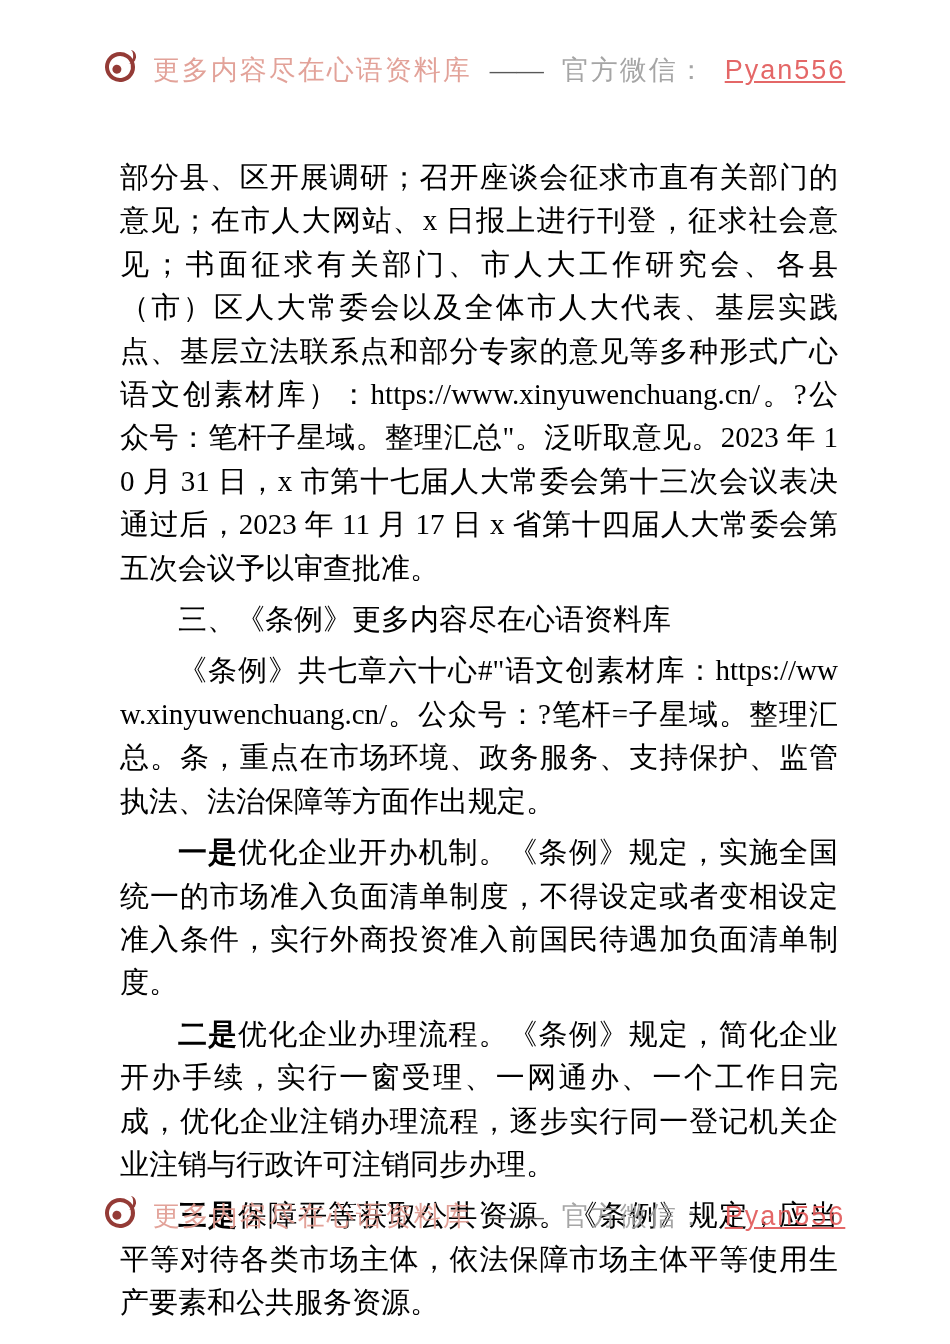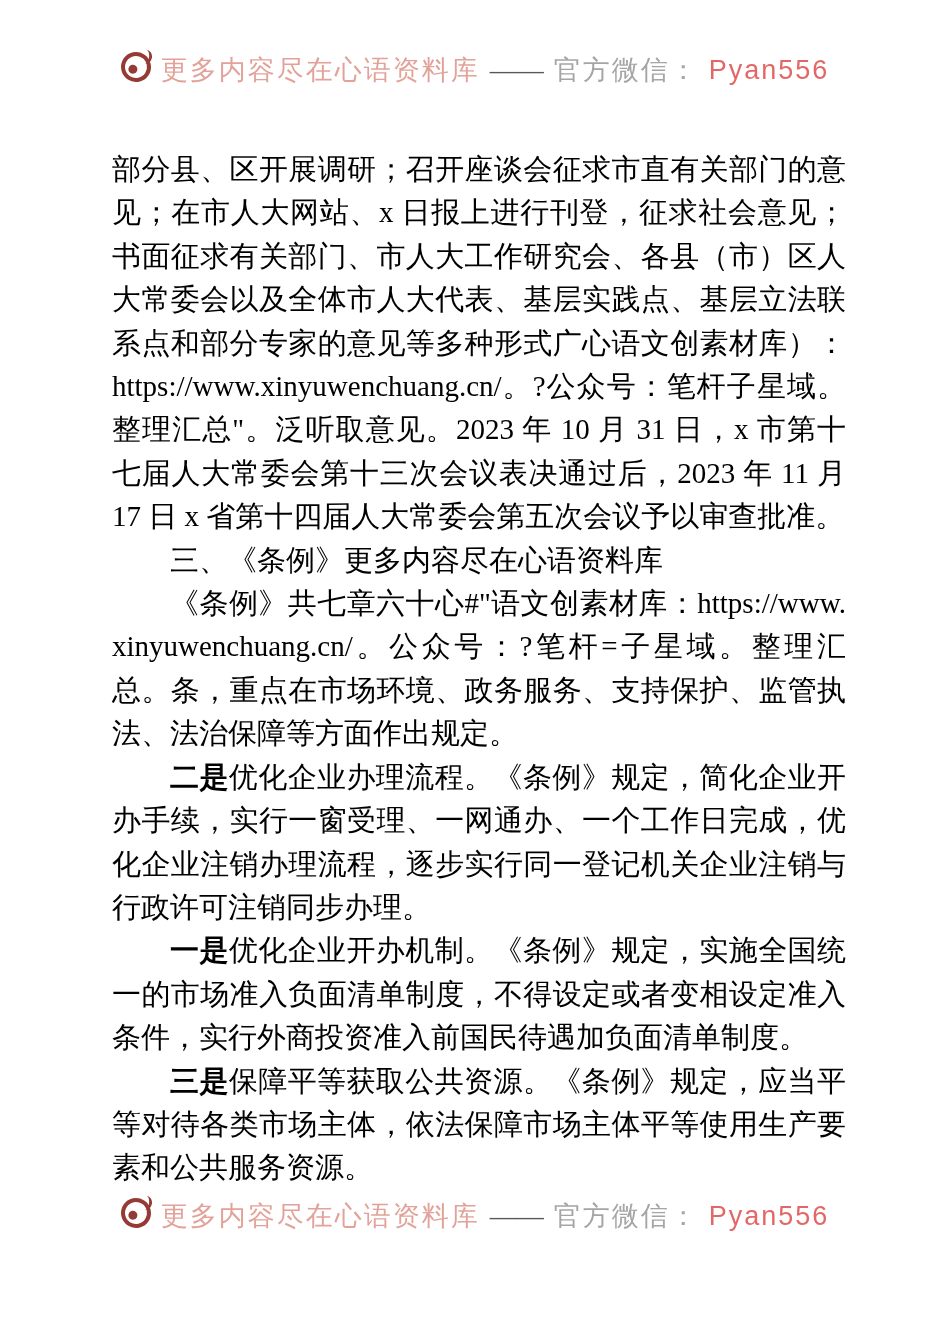"更多内容尽在心语资料库" .watermark { gap: 10px -> 18px }
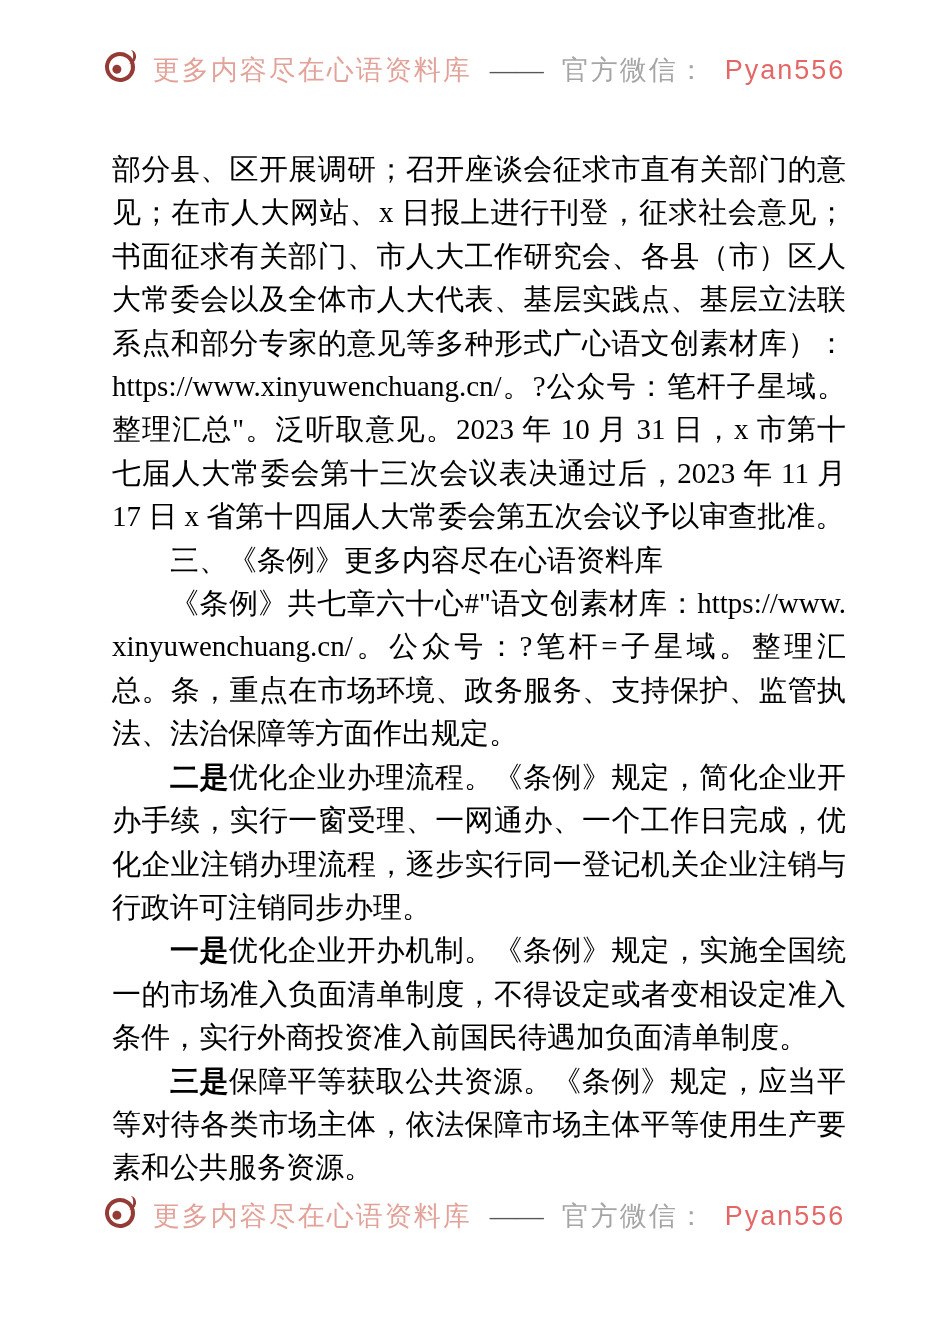"Pyan556" .wm-id { text-decoration: none -> underline }
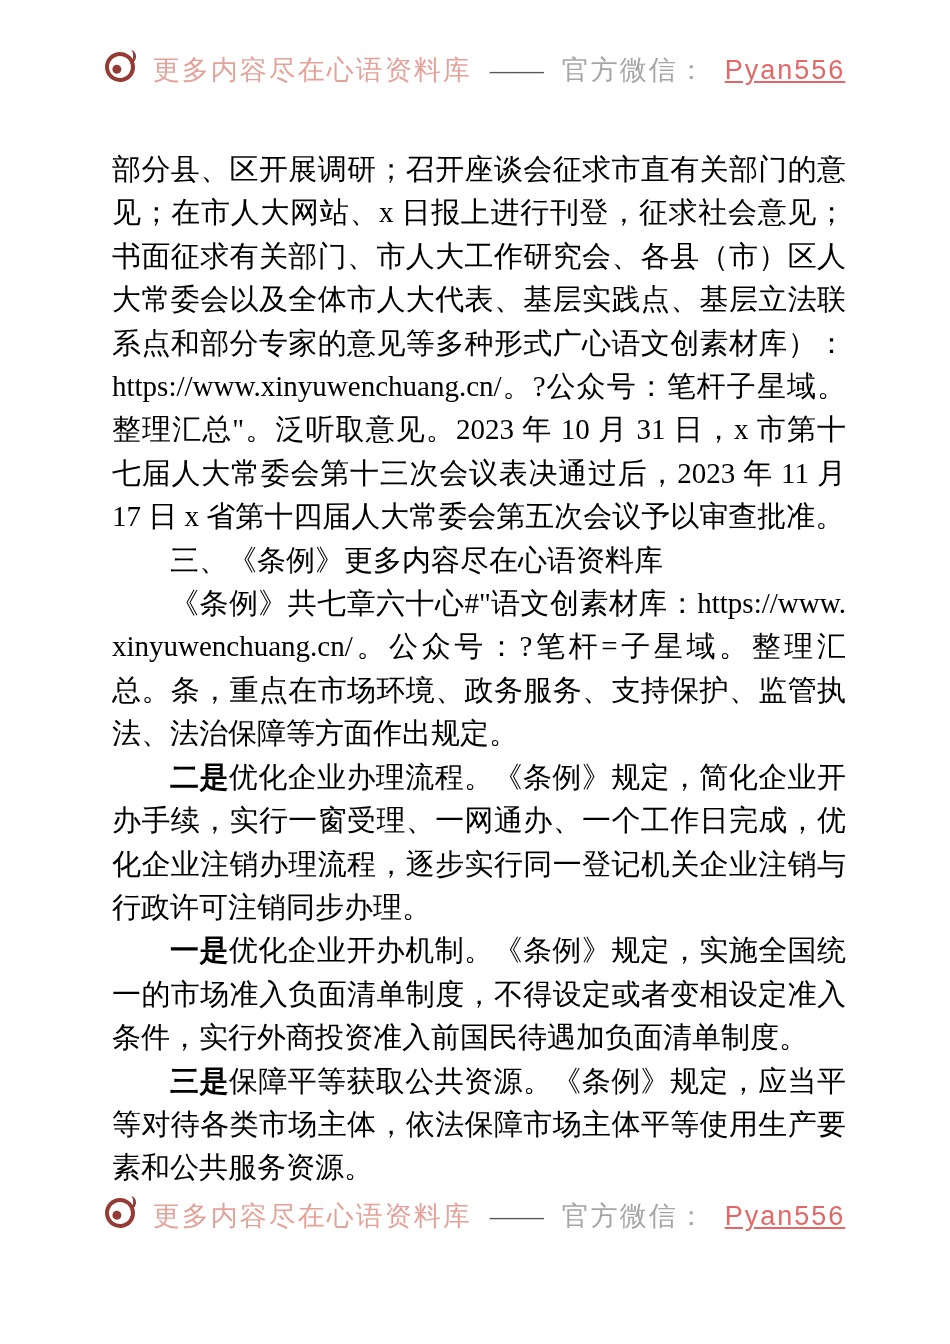"部分县、区开展调研；召开座谈会征求市直有关部门的意见；在市人大网站、x" .doc p { margin: 0 -> 8px }
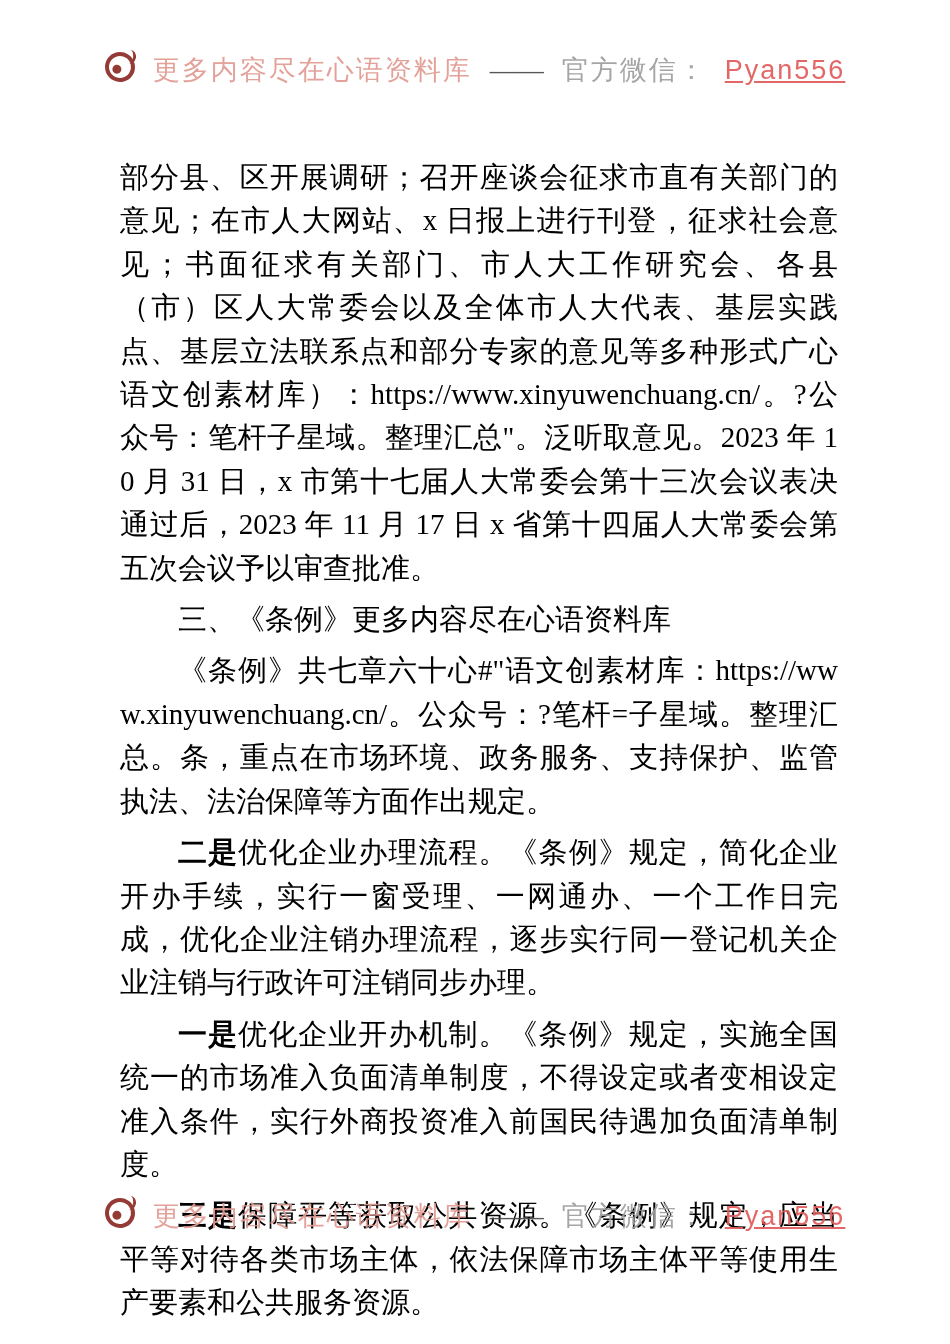"二是优化企业办理流程。《条例》规定，简化企业开办手续，实行一窗受理、一网通办、一" p.indent { order: before "一是优化企业开办机制。《条例》规定，实施全国统一的市场准入负面清单制度，不得设定" -> after "一是优化企业开办机制。《条例》规定，实施全国统一的市场准入负面清单制度，不得设定" }
